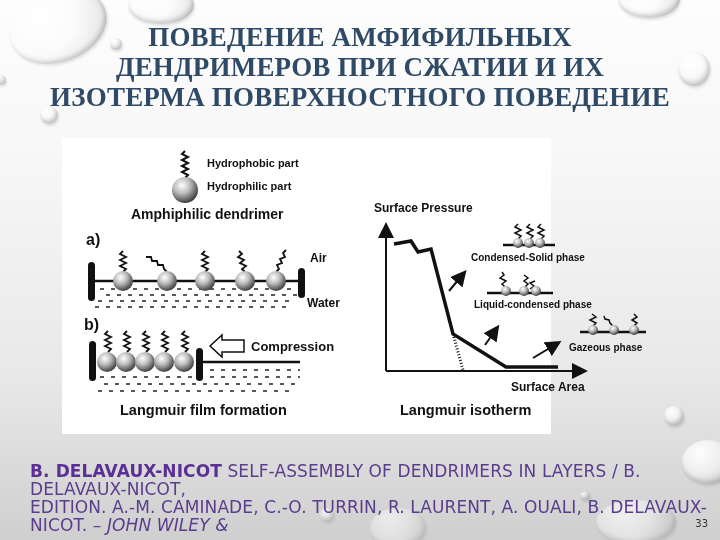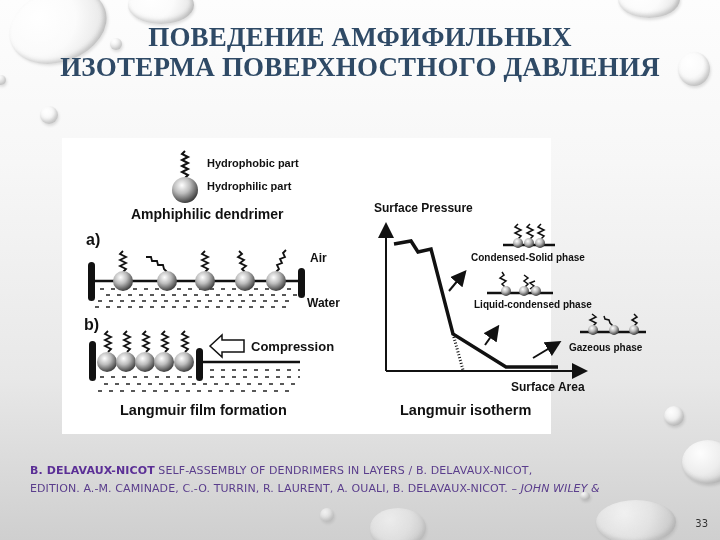"ДЕНДРИМЕРОВ ПРИ СЖАТИИ И ИХ" div { html: none -> <div>ДЕНДРИМЕРОВ ПРИ СЖАТИИ И ИХ</div> }
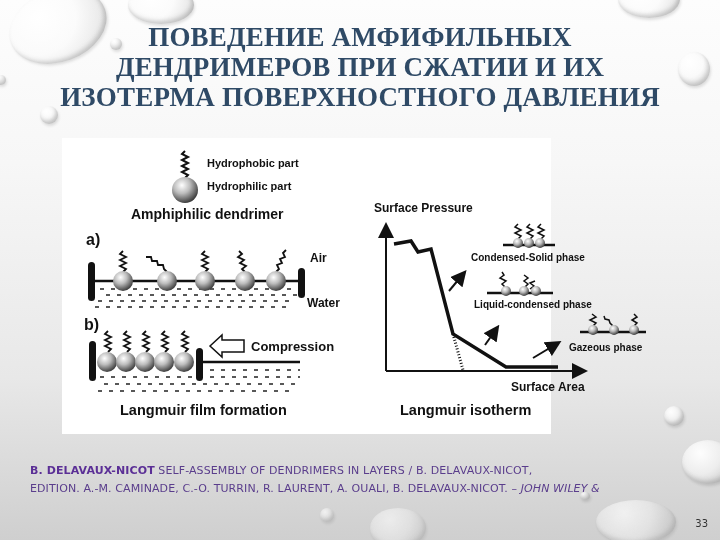"ИЗОТЕРМА ПОВЕРХНОСТНОГО ДАВЛЕНИЯ" div { text: ДАВЛЕНИЯ -> ПОВЕДЕНИЕ }
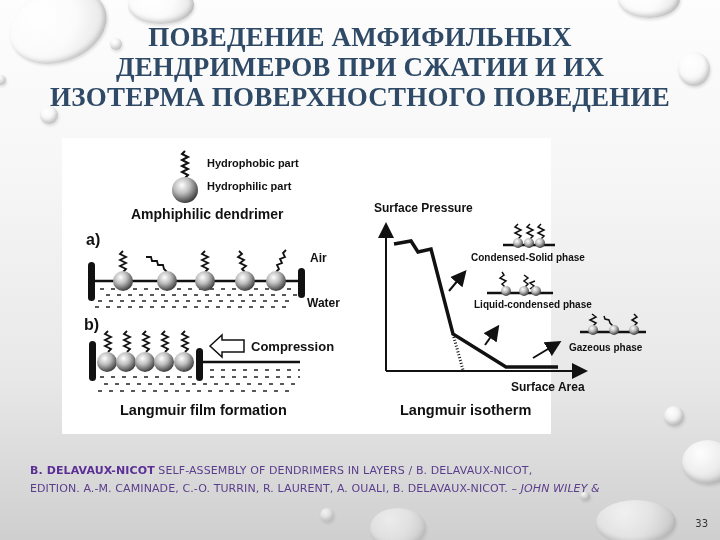"B. DELAVAUX-NICOT SELF-ASSEMBLY OF" .citation { font-size: 11px -> 17px }
